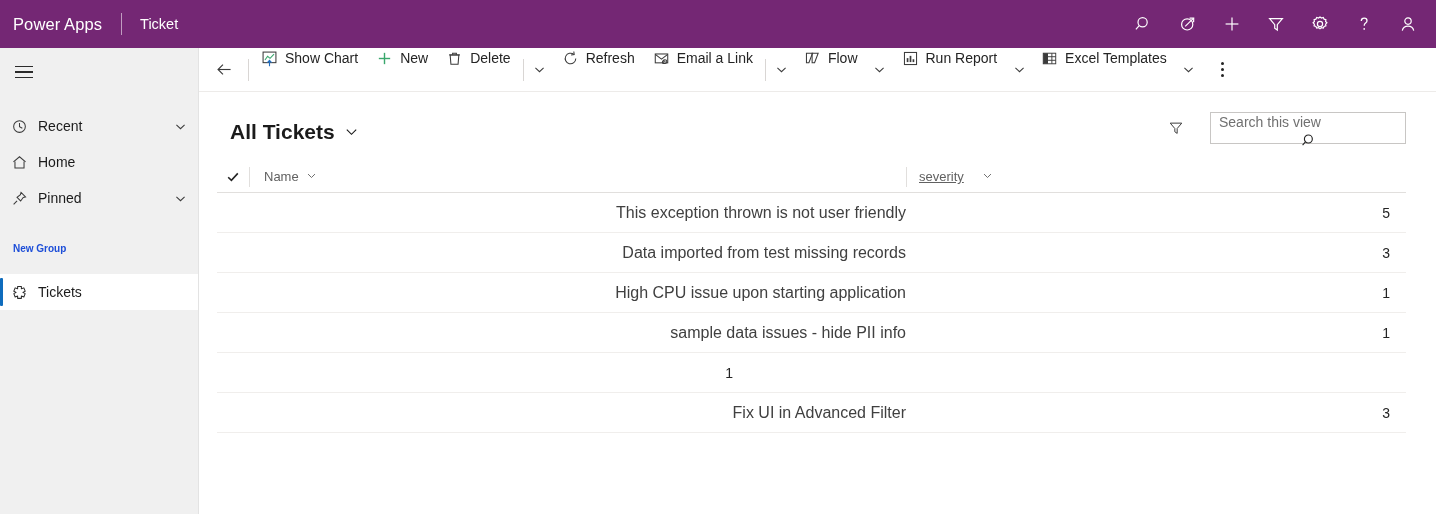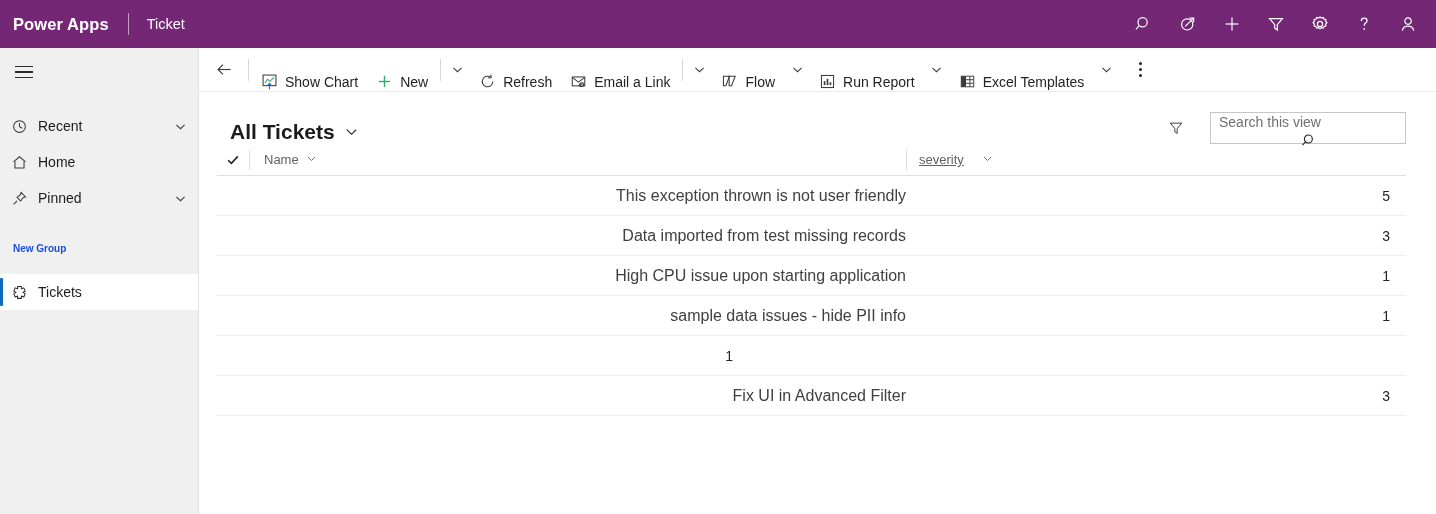"Power Apps" .brand { font-weight: bold -> normal }
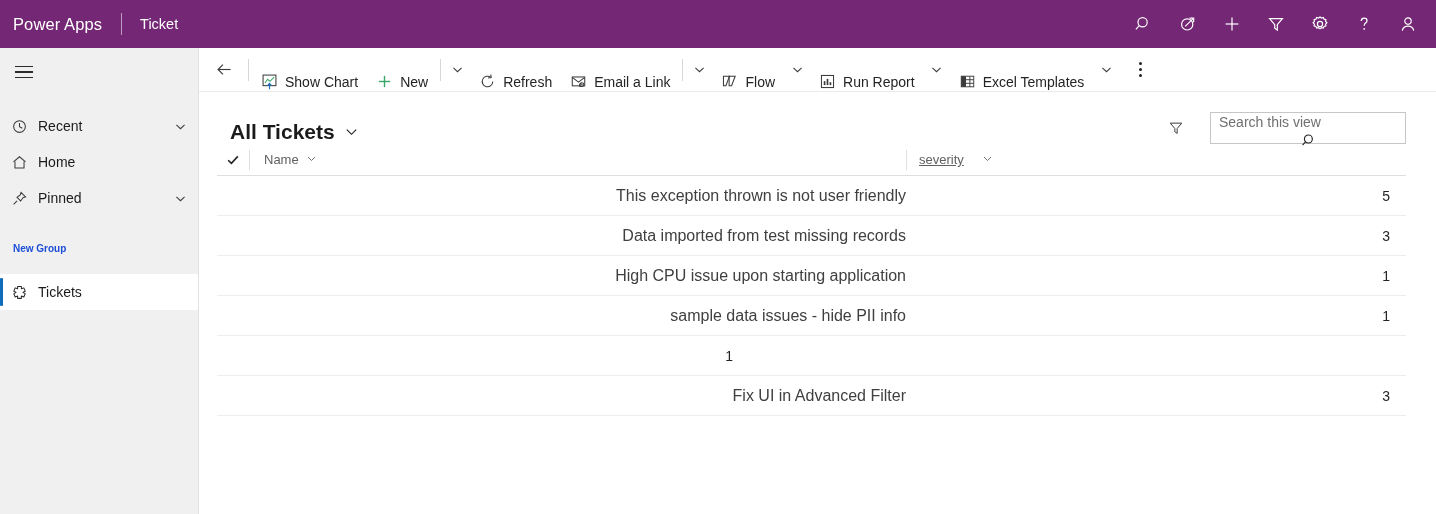"Show Chart" .cmd-btn { align-items: flex-end -> flex-start }
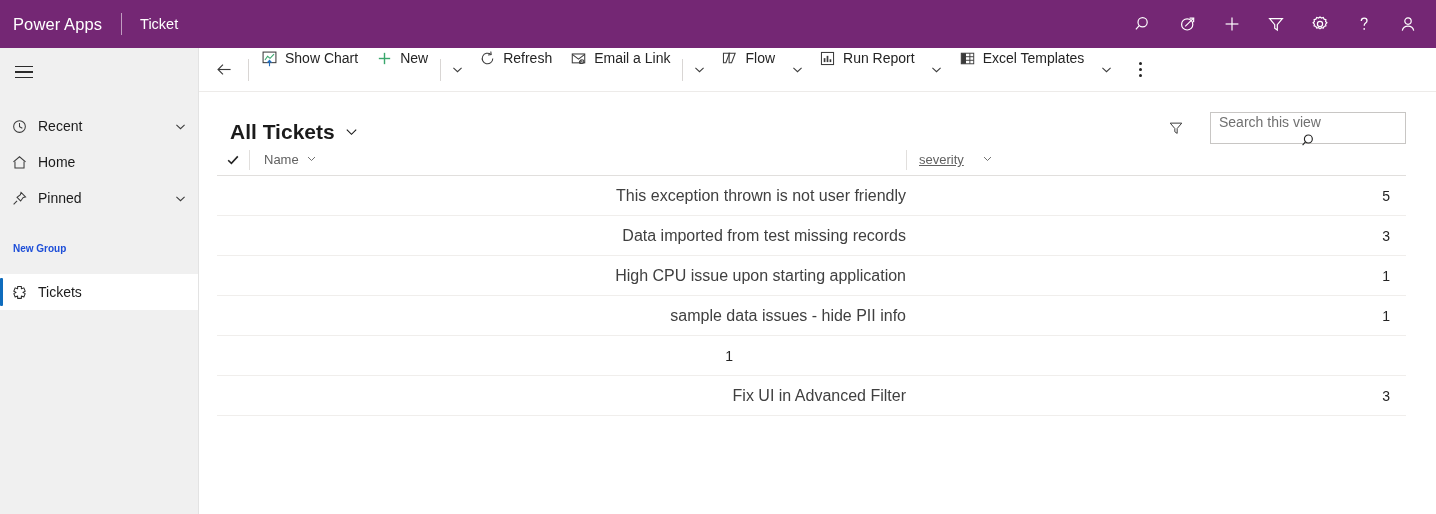"Delete" div.cmd-btn { html: none -> <div> <span> <svg> <path></path> <line></line> <path></path> </svg> </span> <span>Delete</span> </div> }
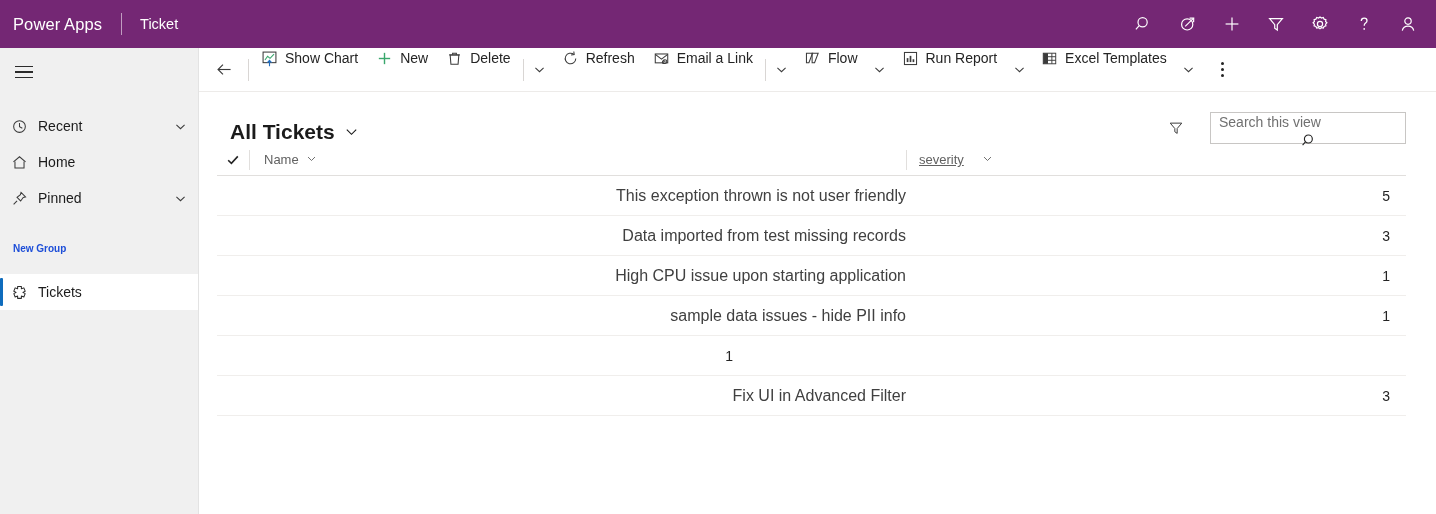"Name" .grid-head { margin-top: none -> 17px }
